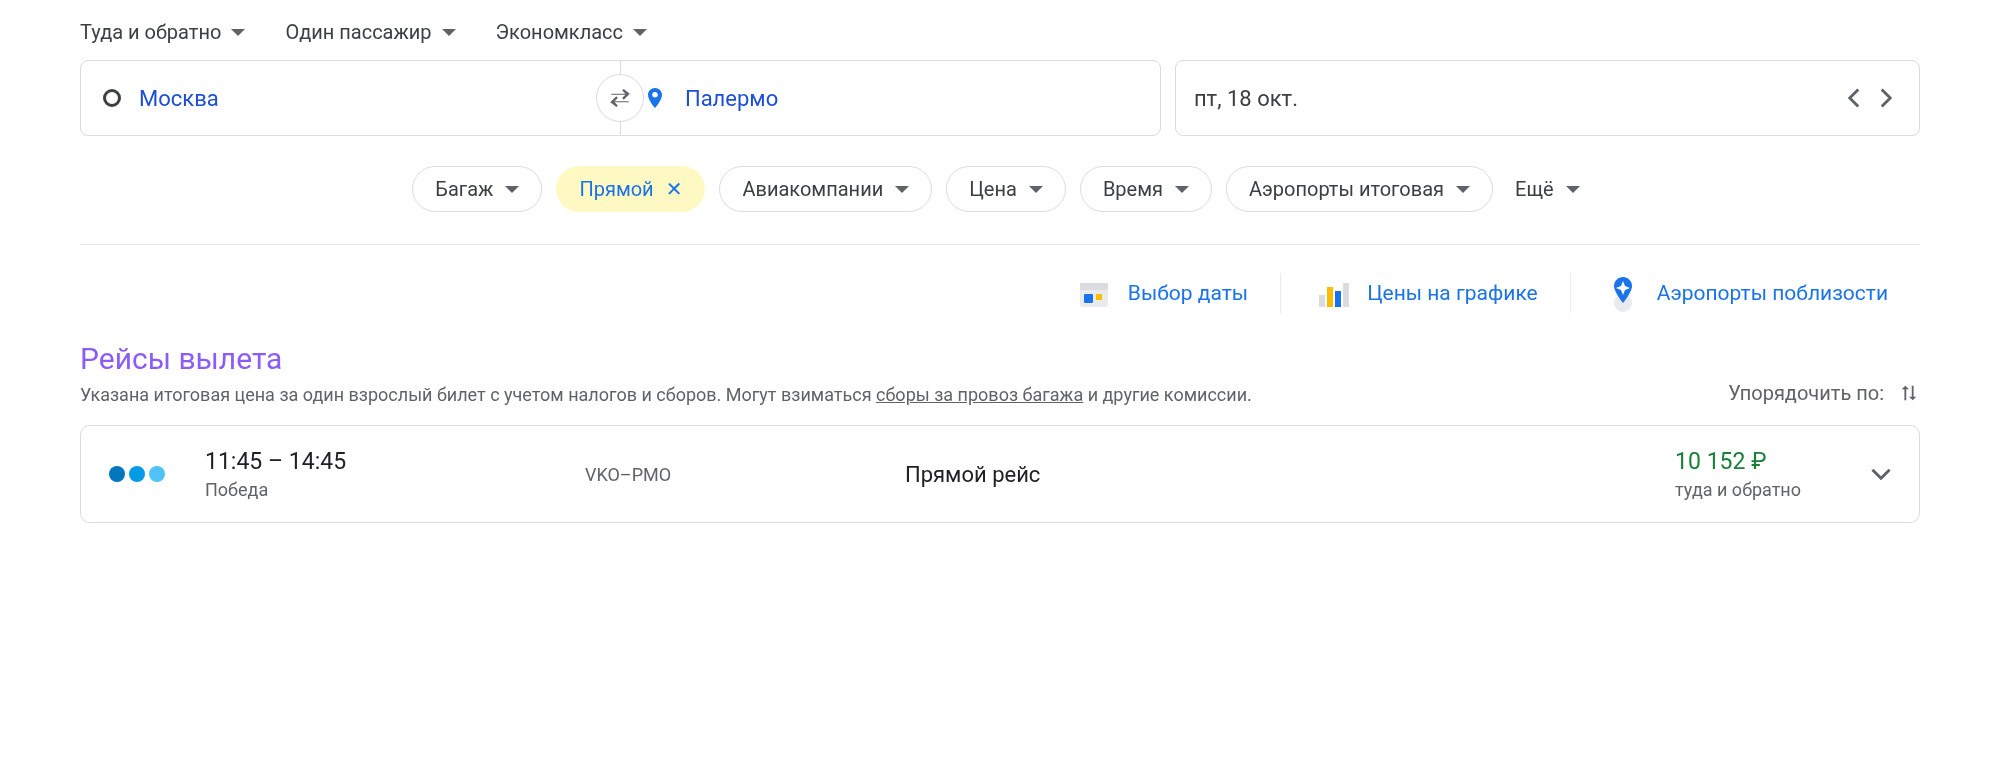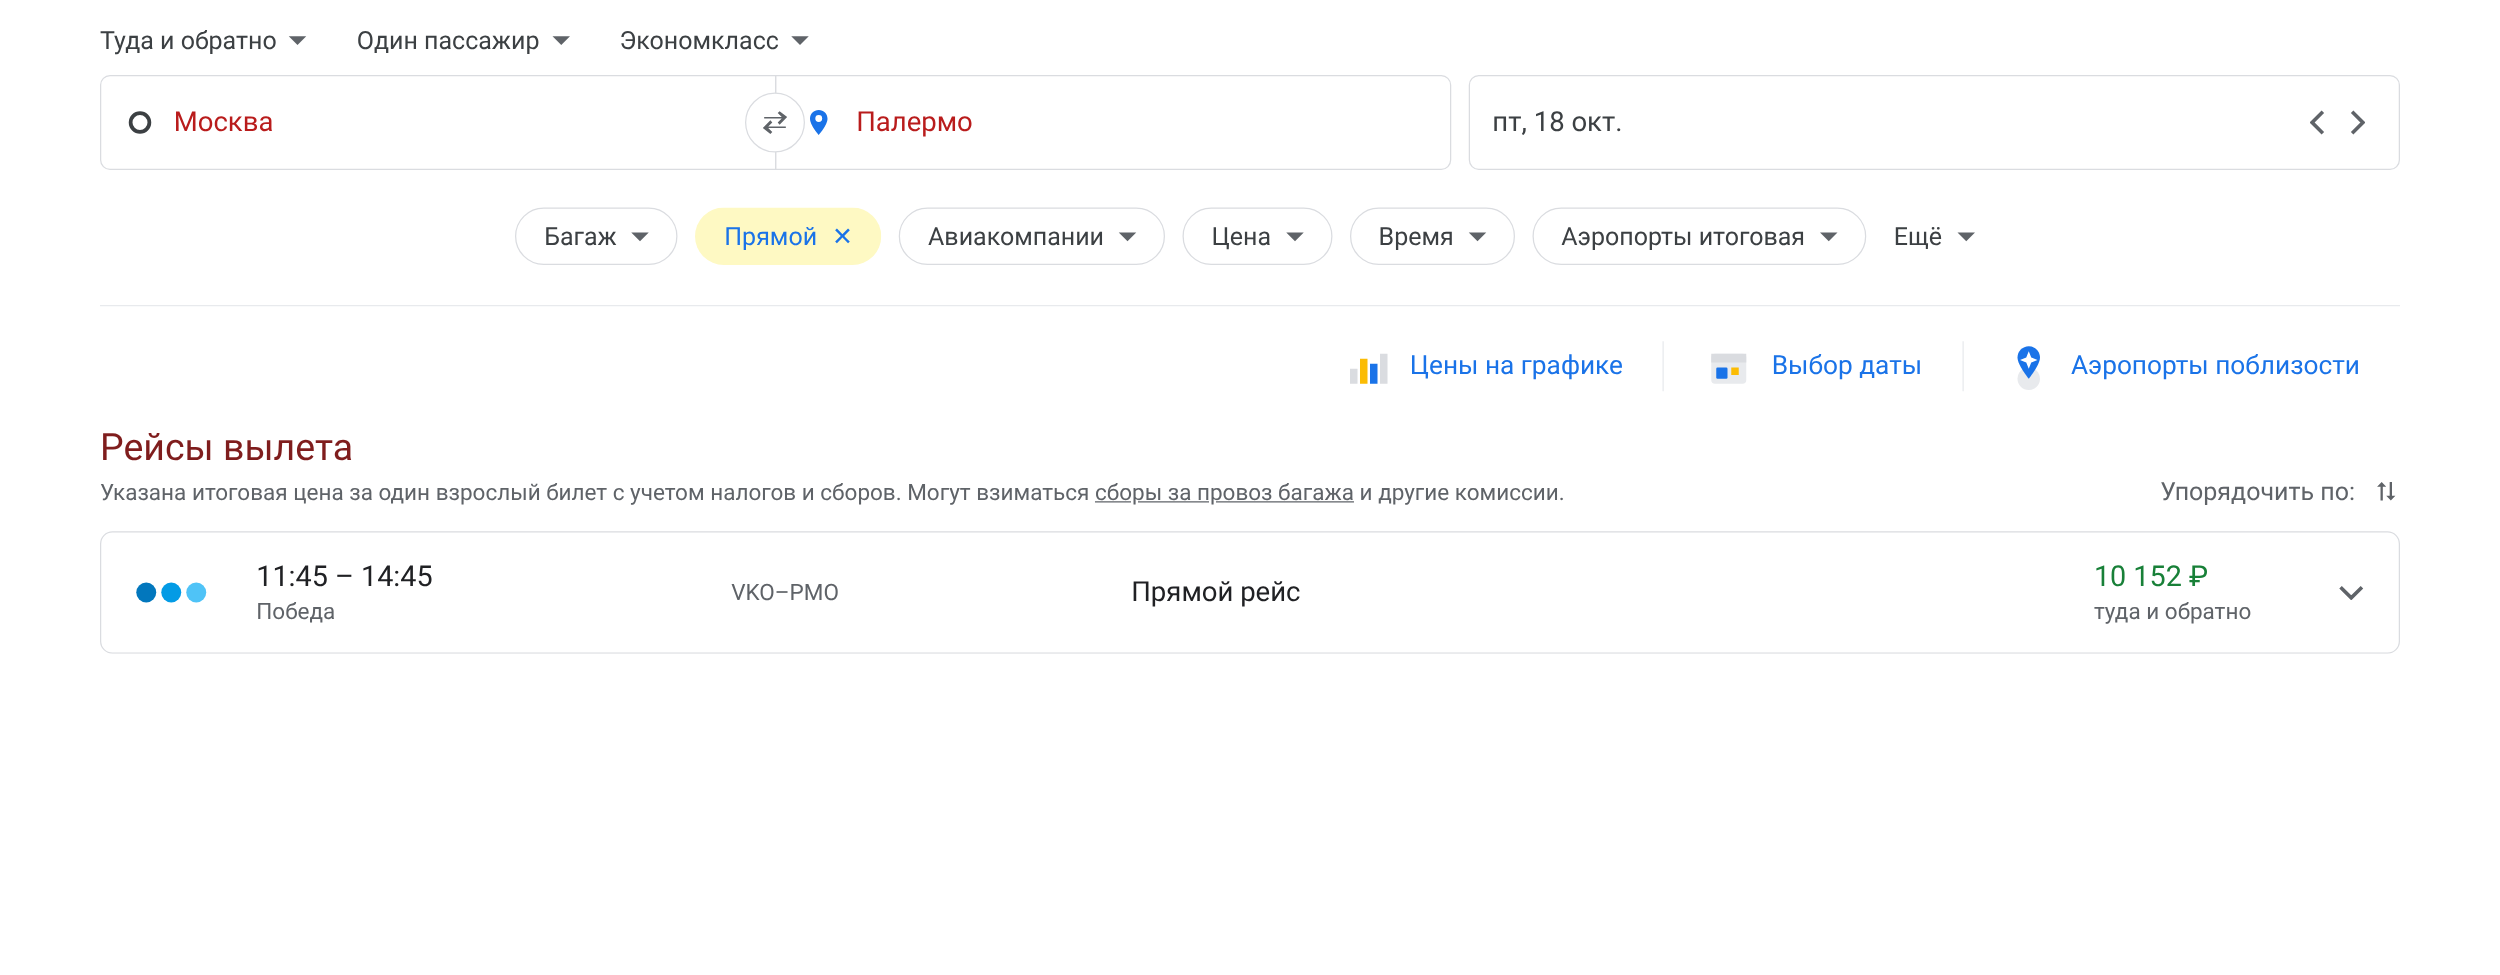"Москва" .city-box { color: #b91c1c -> #1d4ed8 }
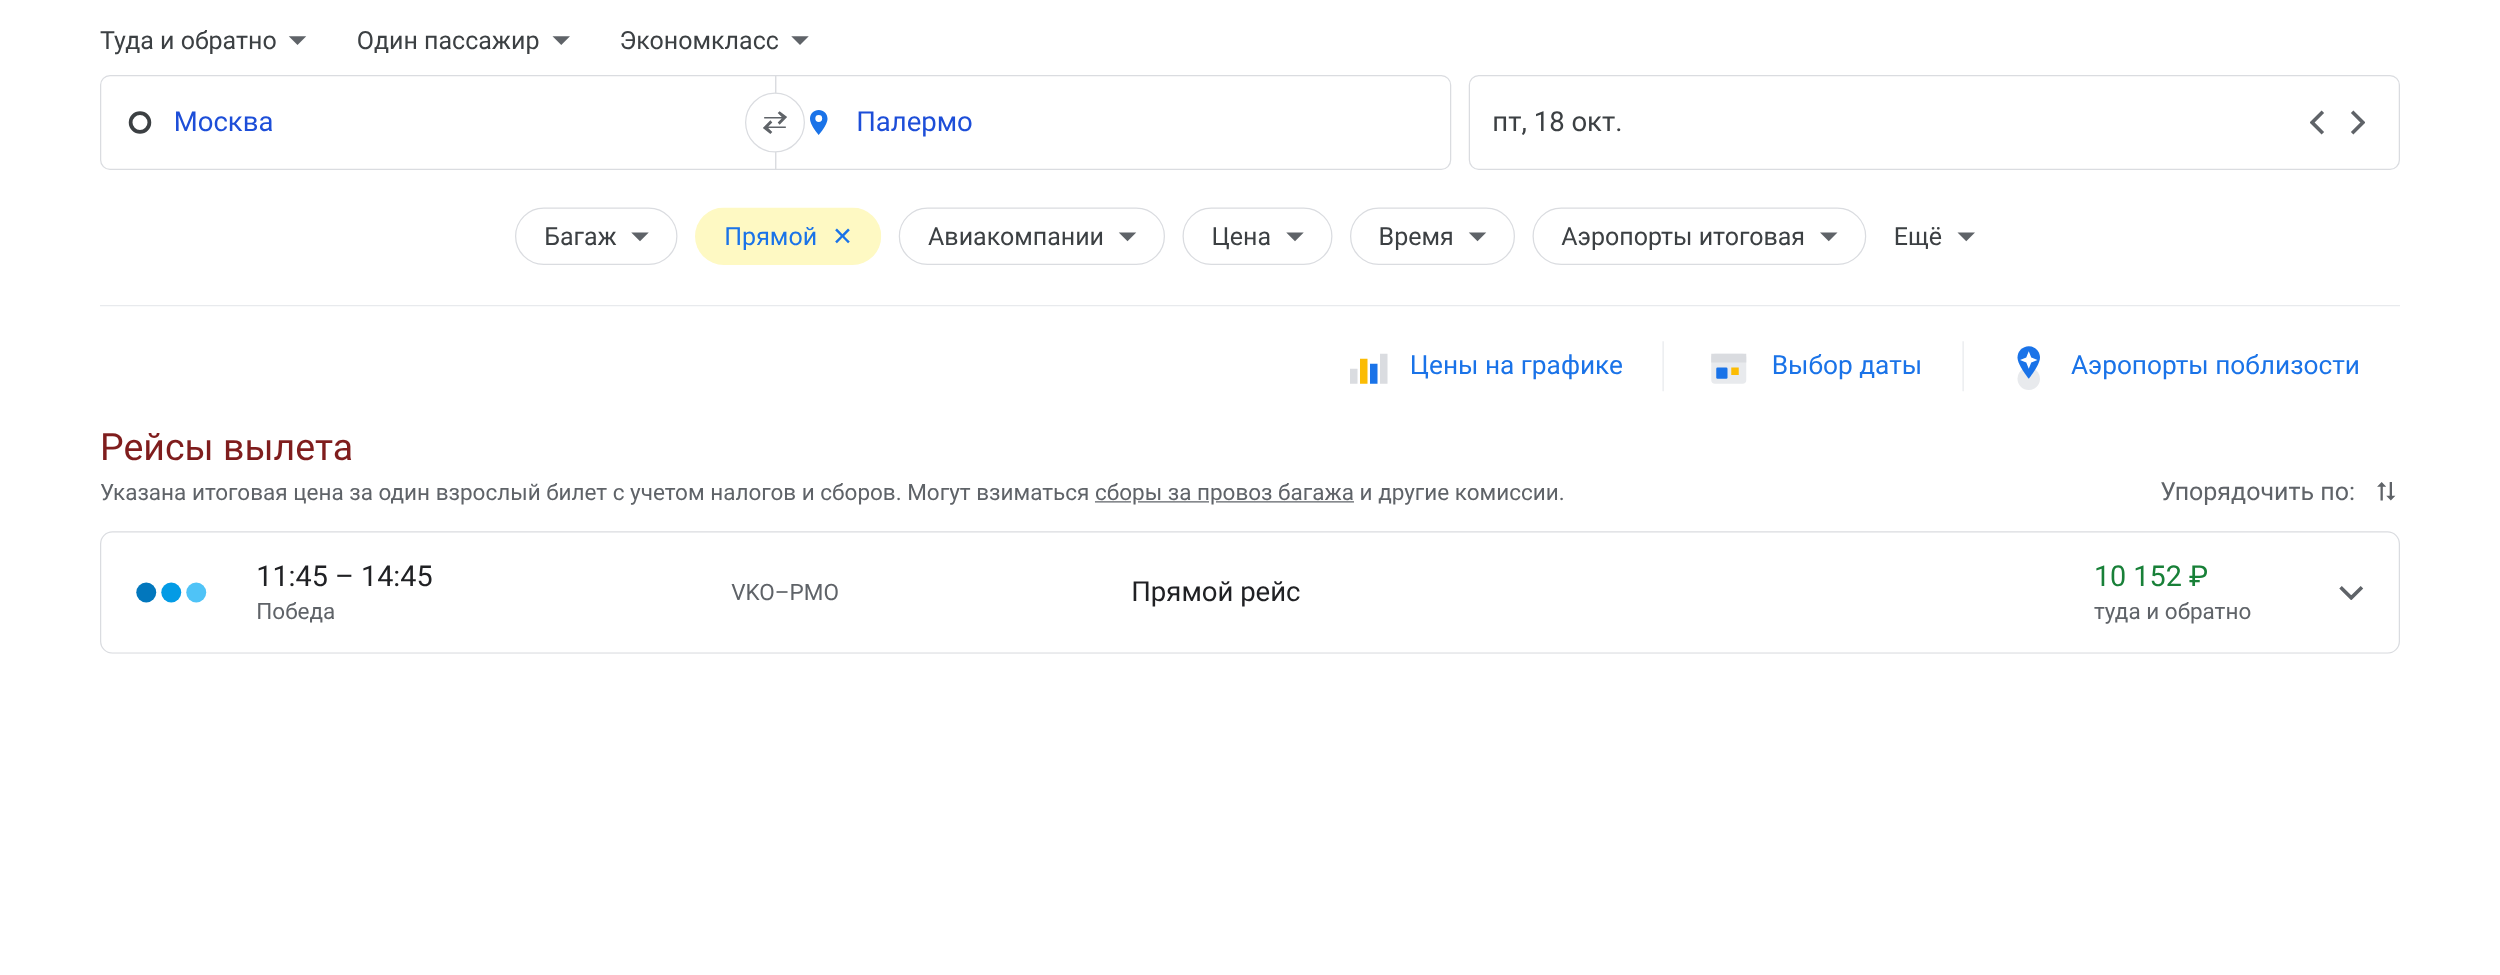"Цены на графике" div.helper-link { order: before "Выбор даты" -> after "Выбор даты" }
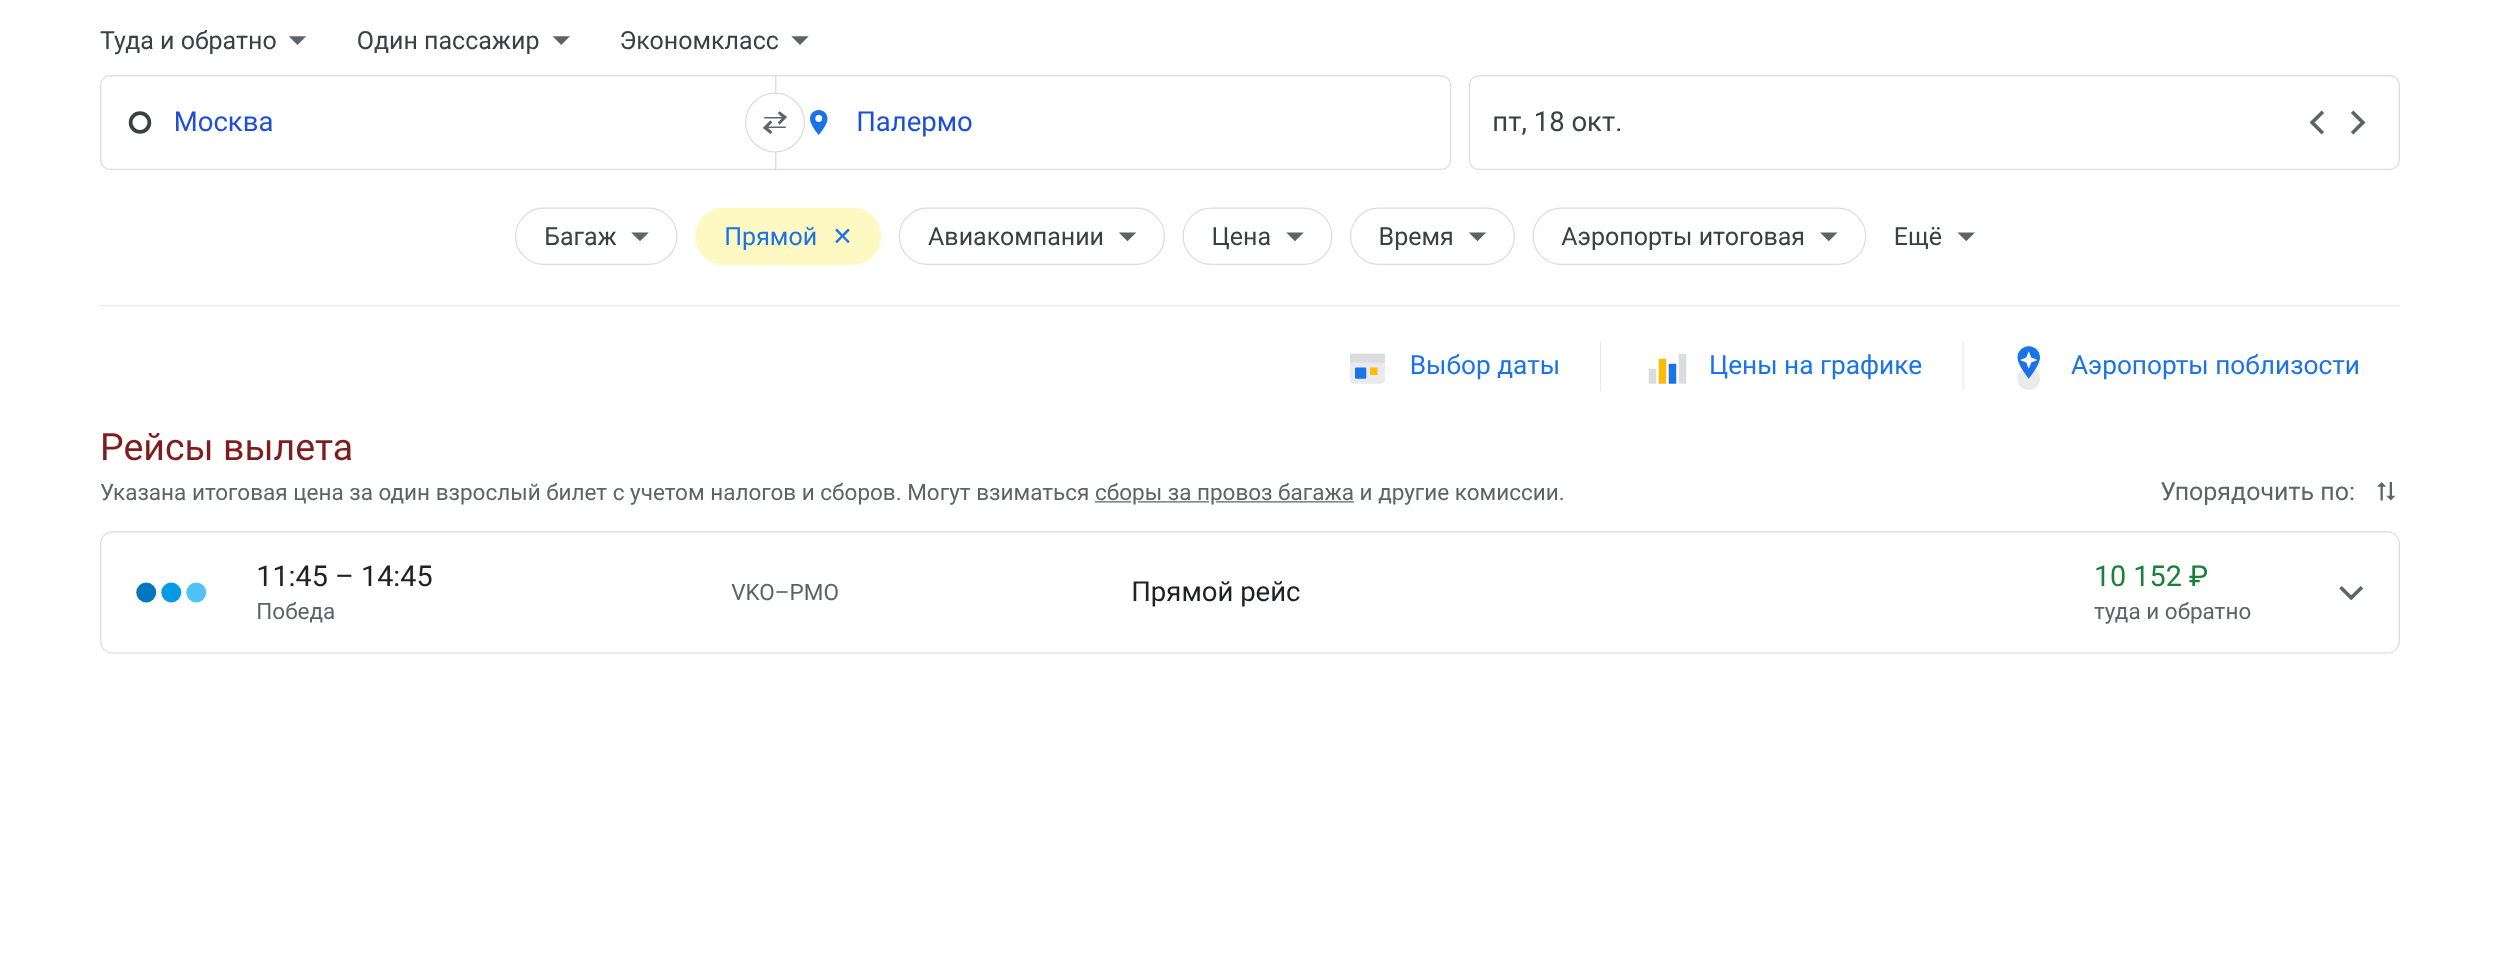"Рейсы вылета" .results-title { color: #7f1d1d -> #8b5cf6 }
